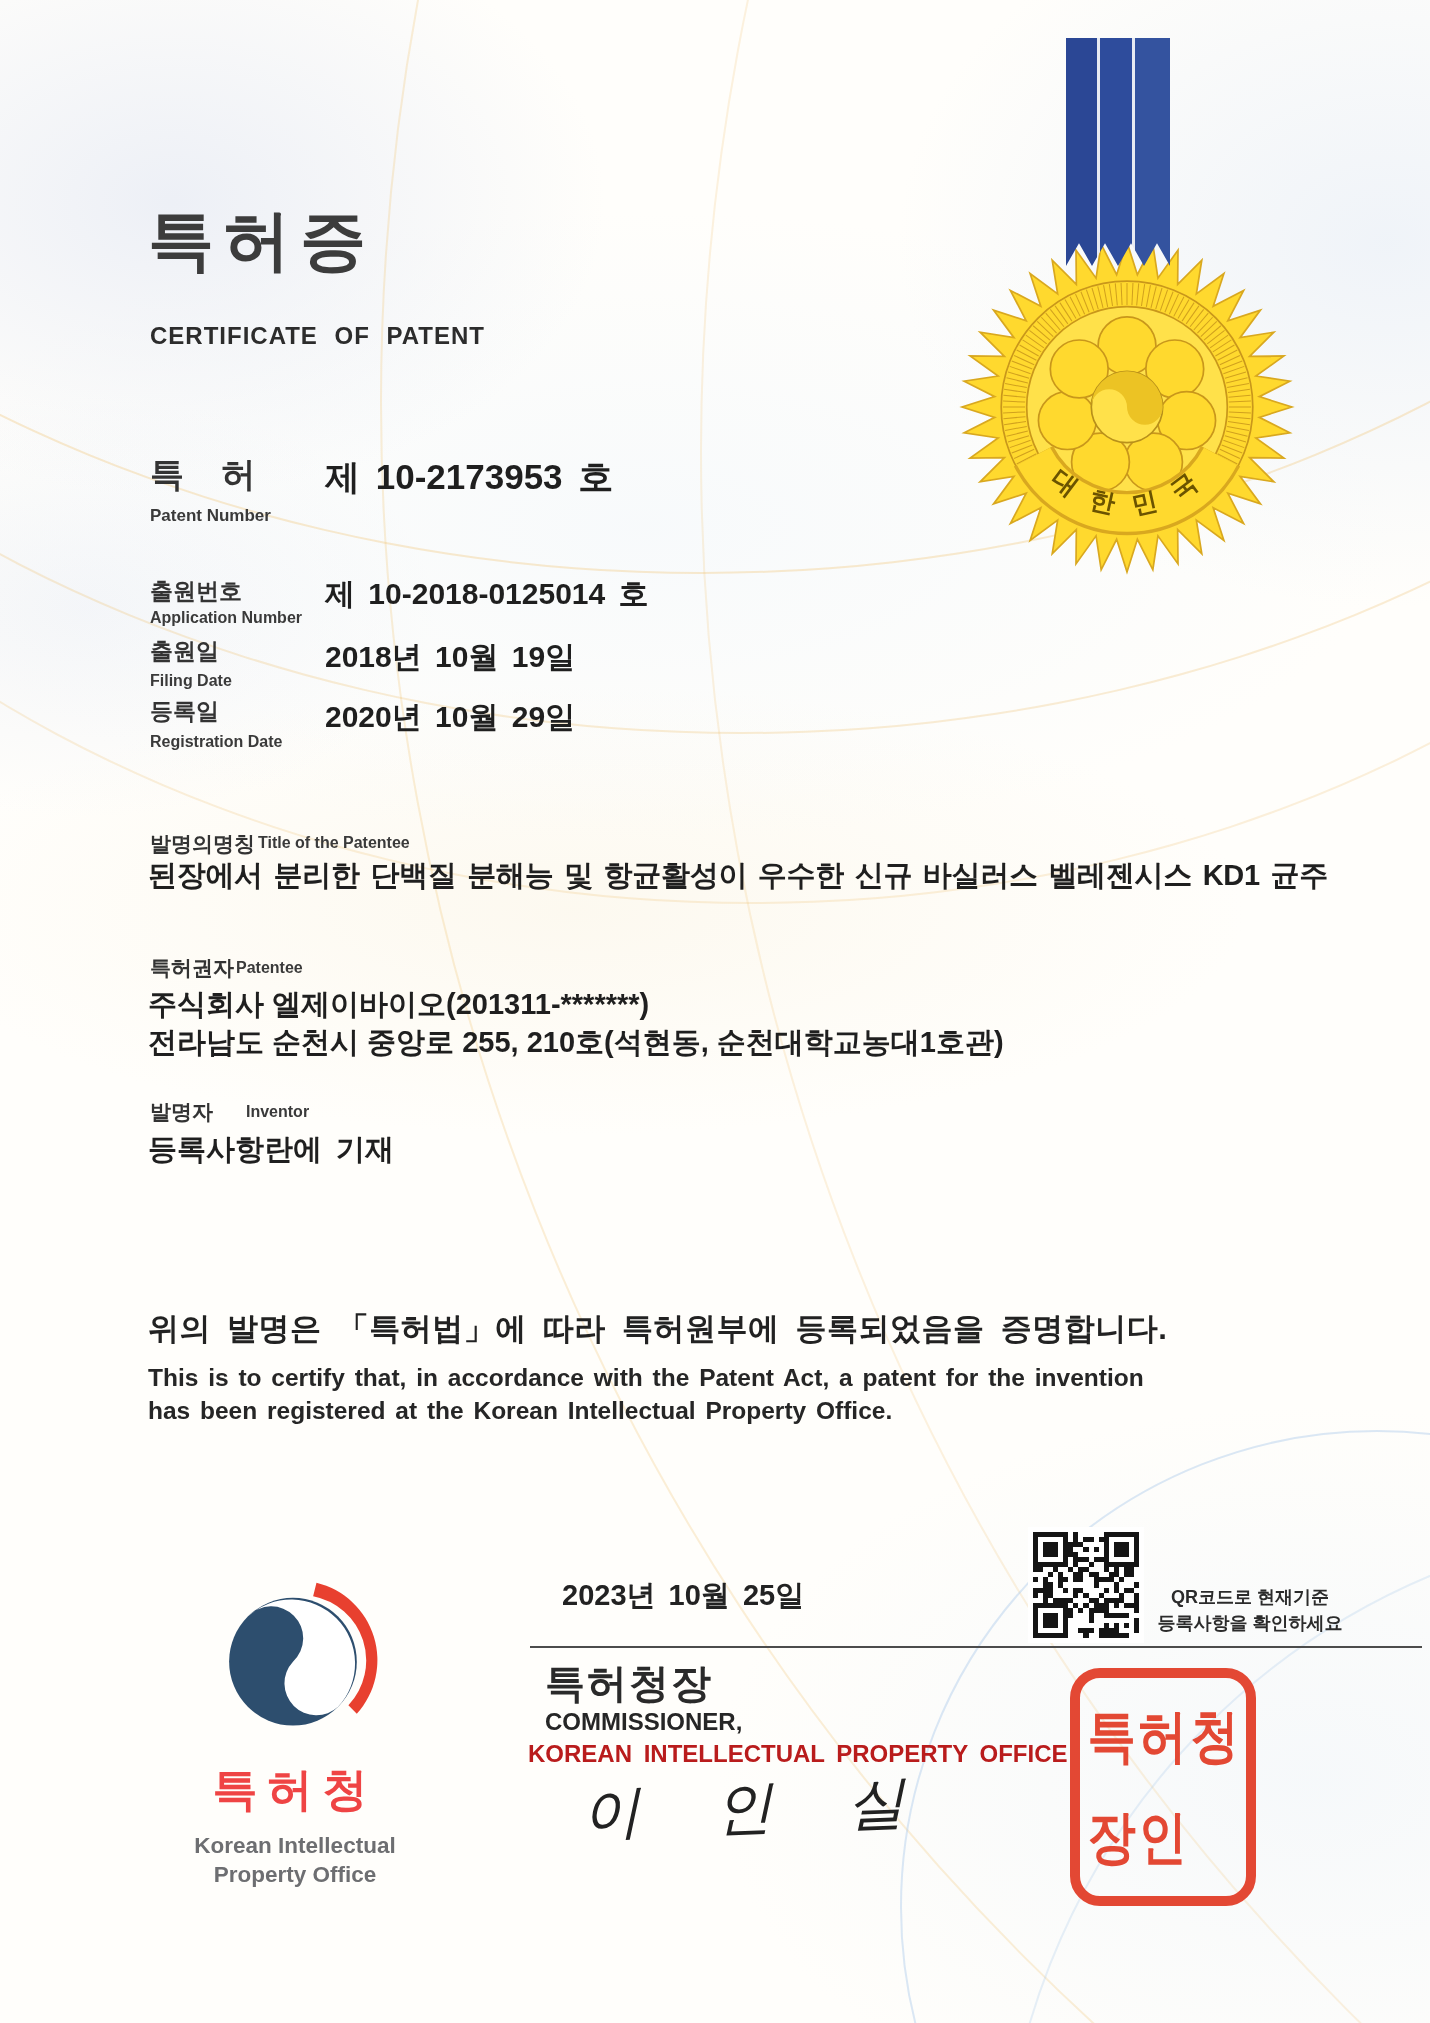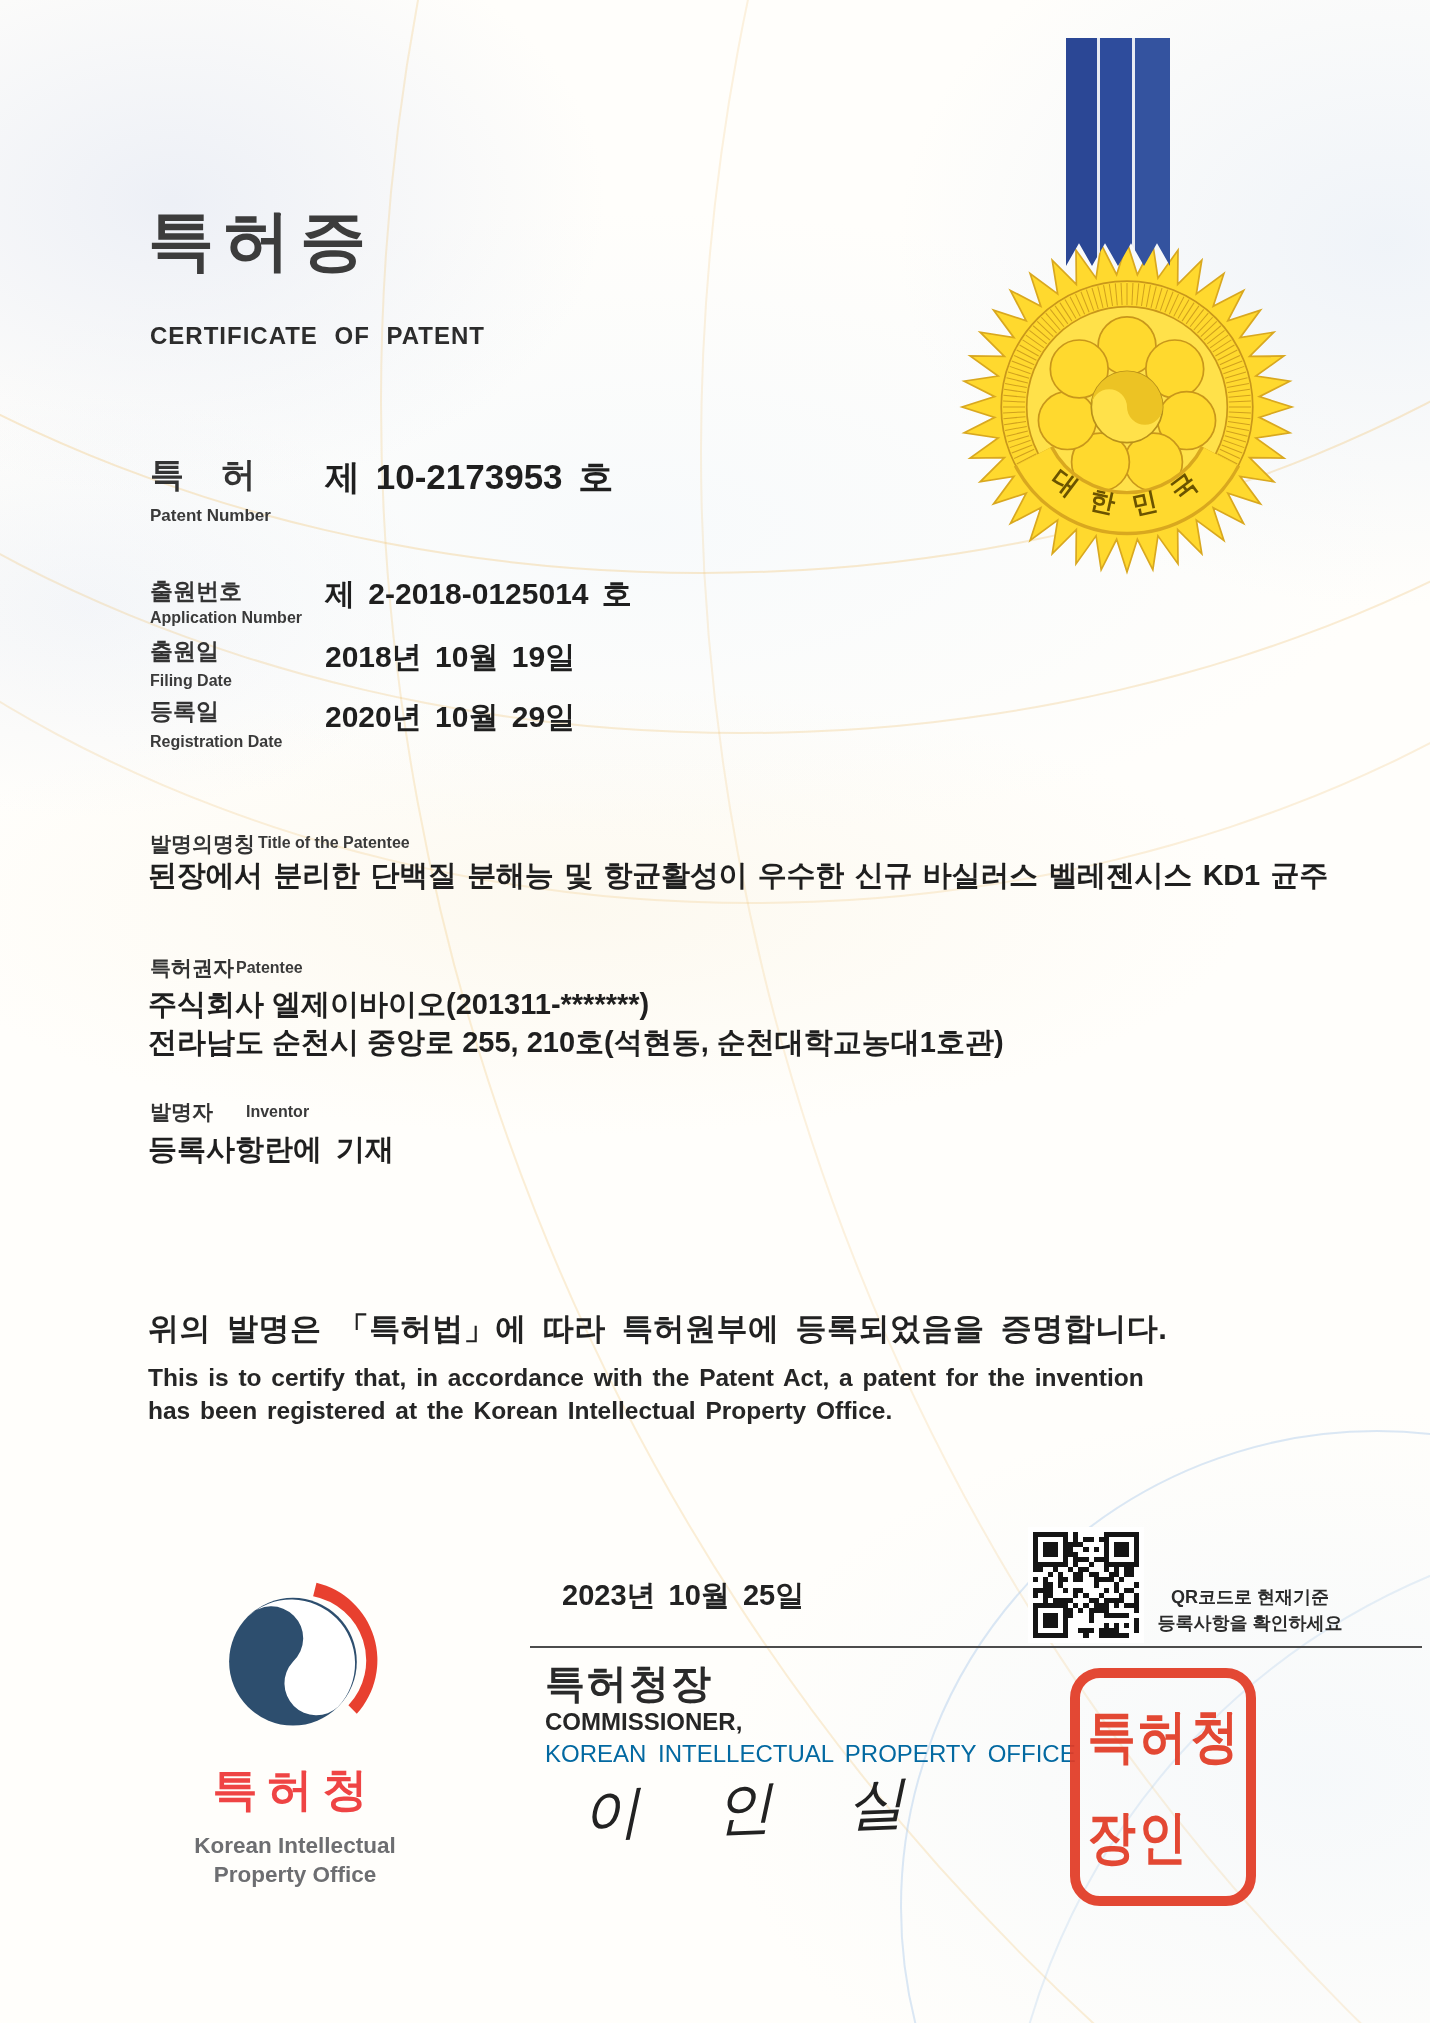"제 2-2018-0125014 호" div.val { text: 2-2018-0125014 -> 10-2018-0125014 }
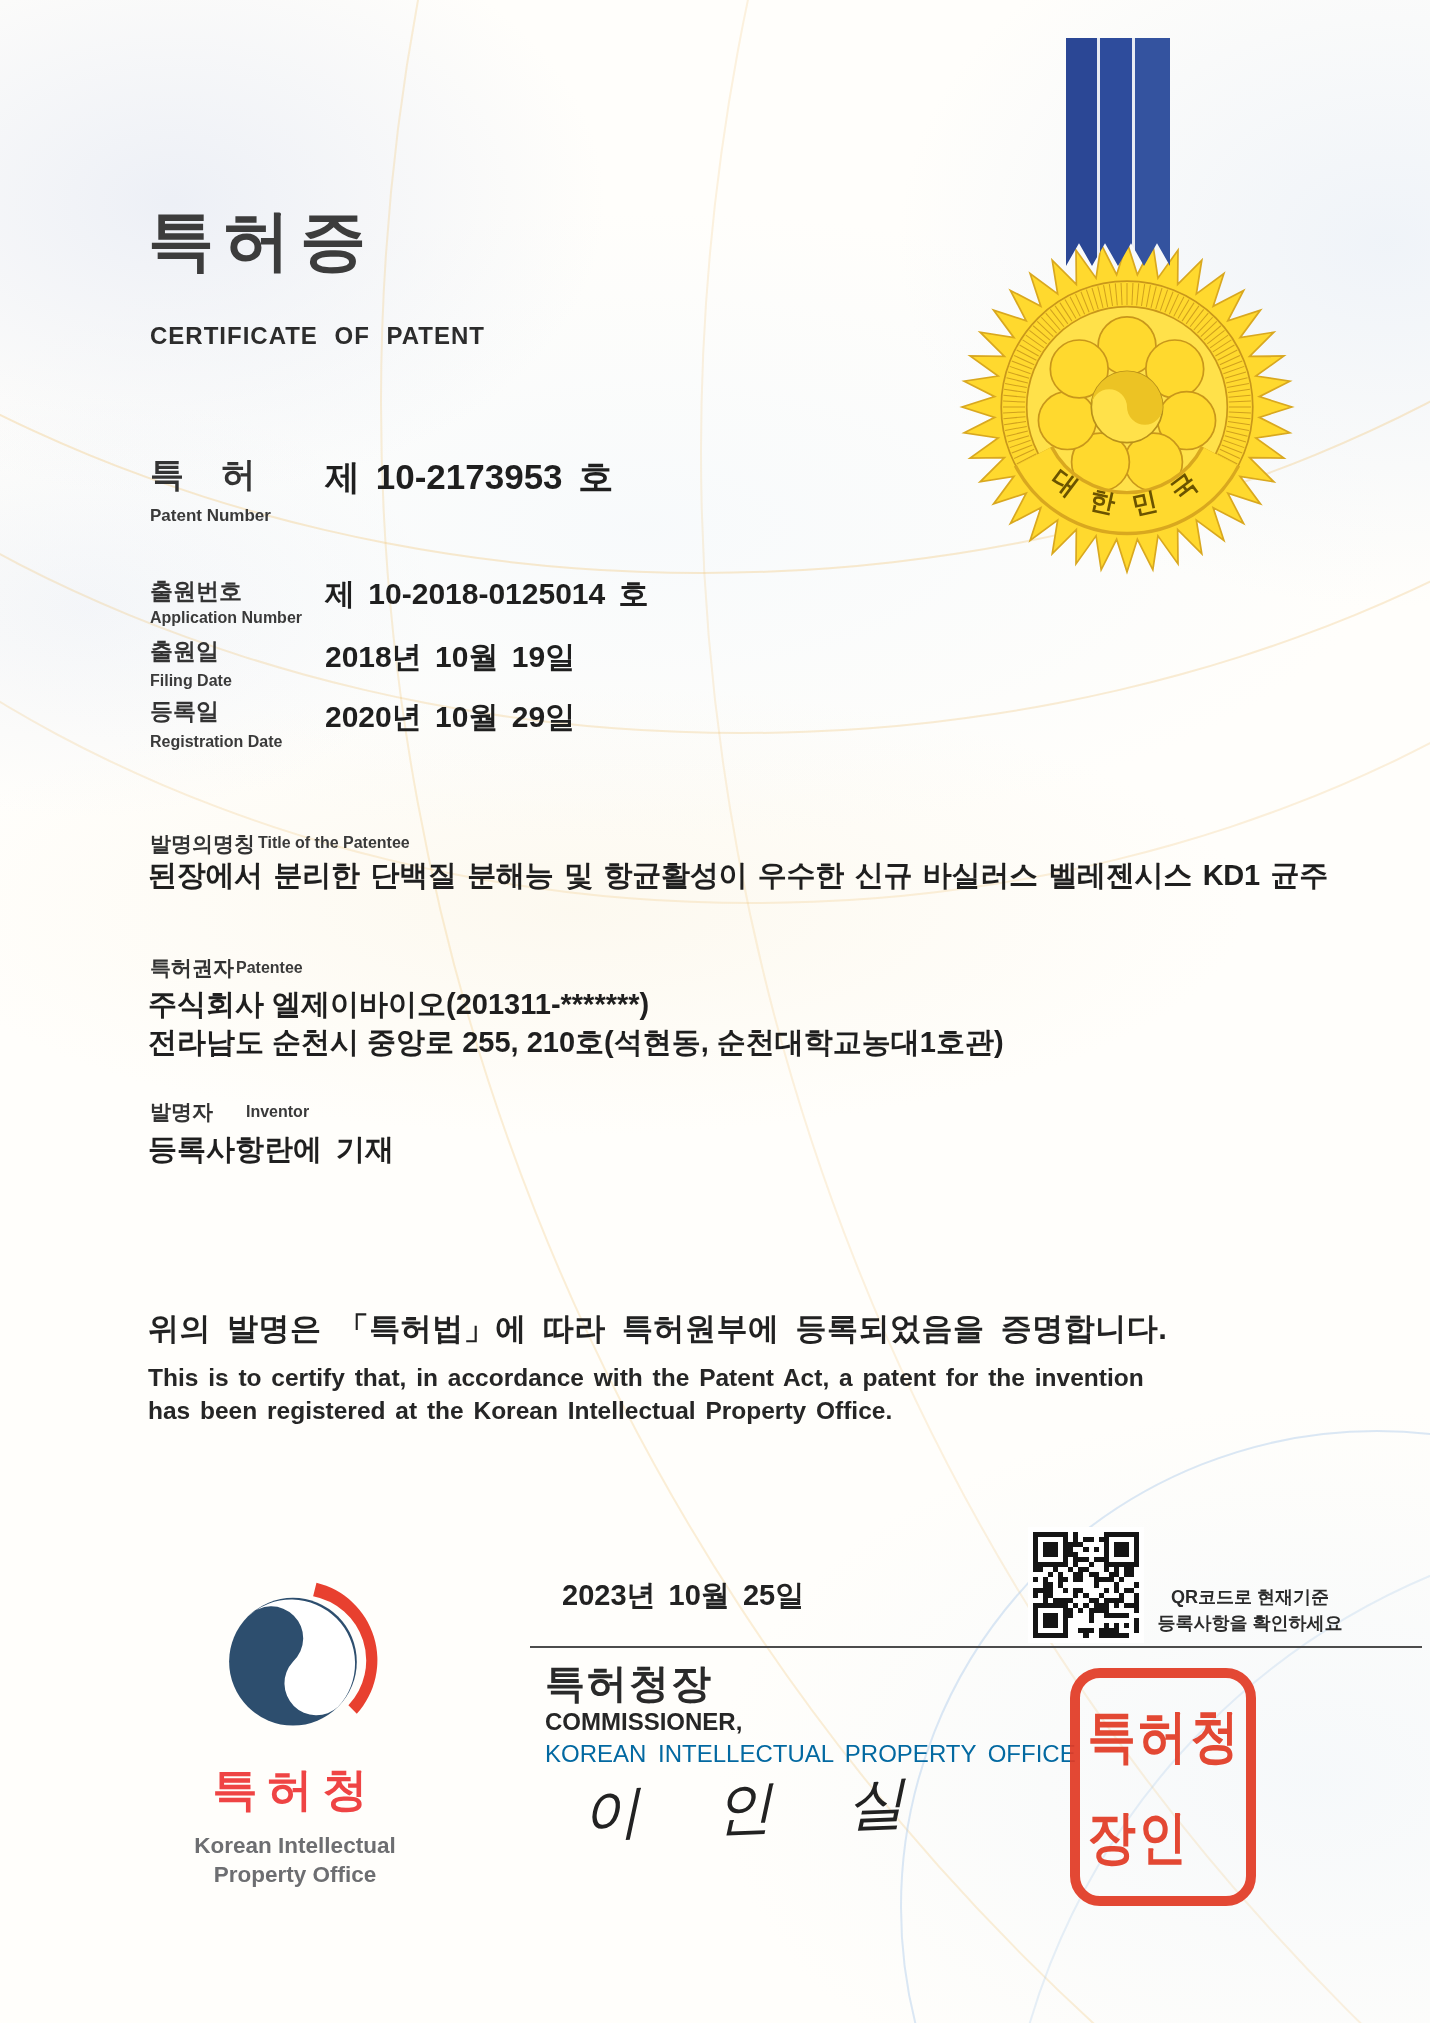"KOREAN INTELLECTUAL PROPERTY OFFICE" #comm-en2 { color: #0369a1 -> #b91c1c; font-weight: 400 -> 700; left: 545px -> 528px }
